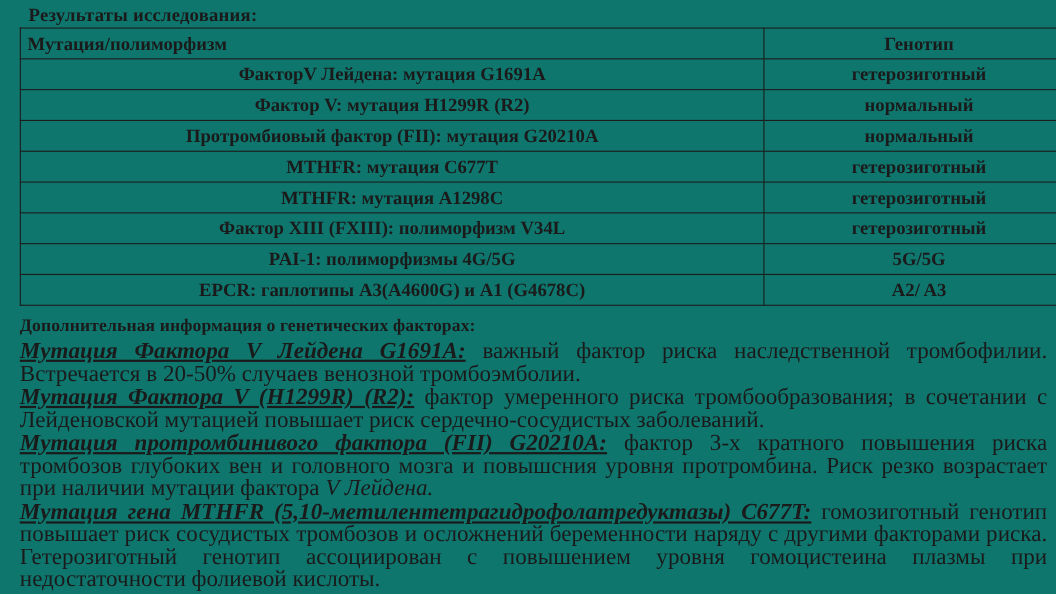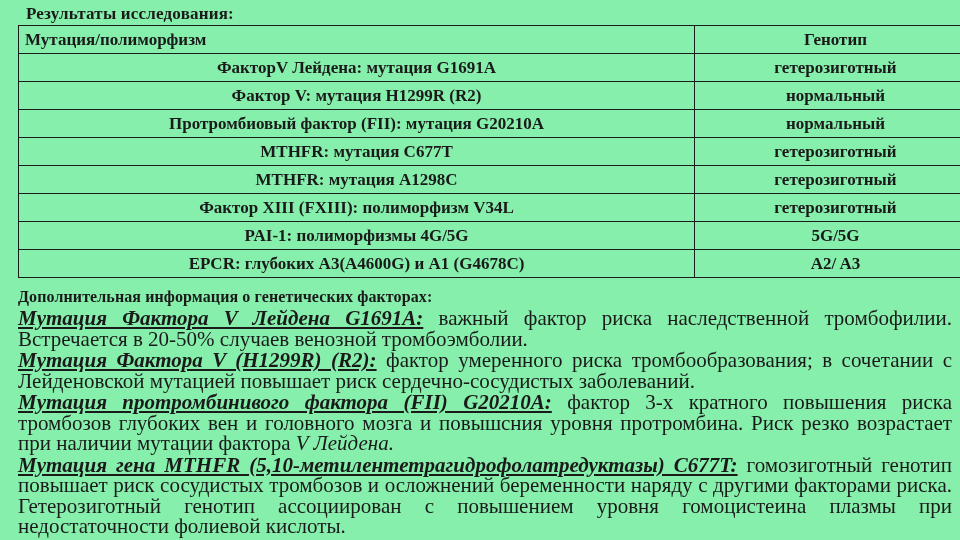"Результаты исследования:" .page { background: #86efac -> #0f766e }
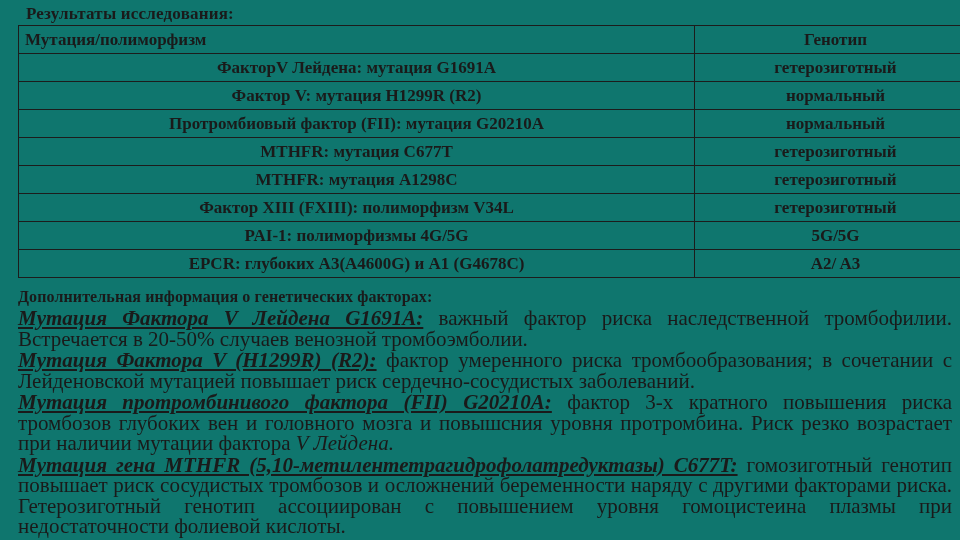"EPCR: глубоких A3(A4600G) и A1" td.col-mut { text: глубоких -> гаплотипы }
